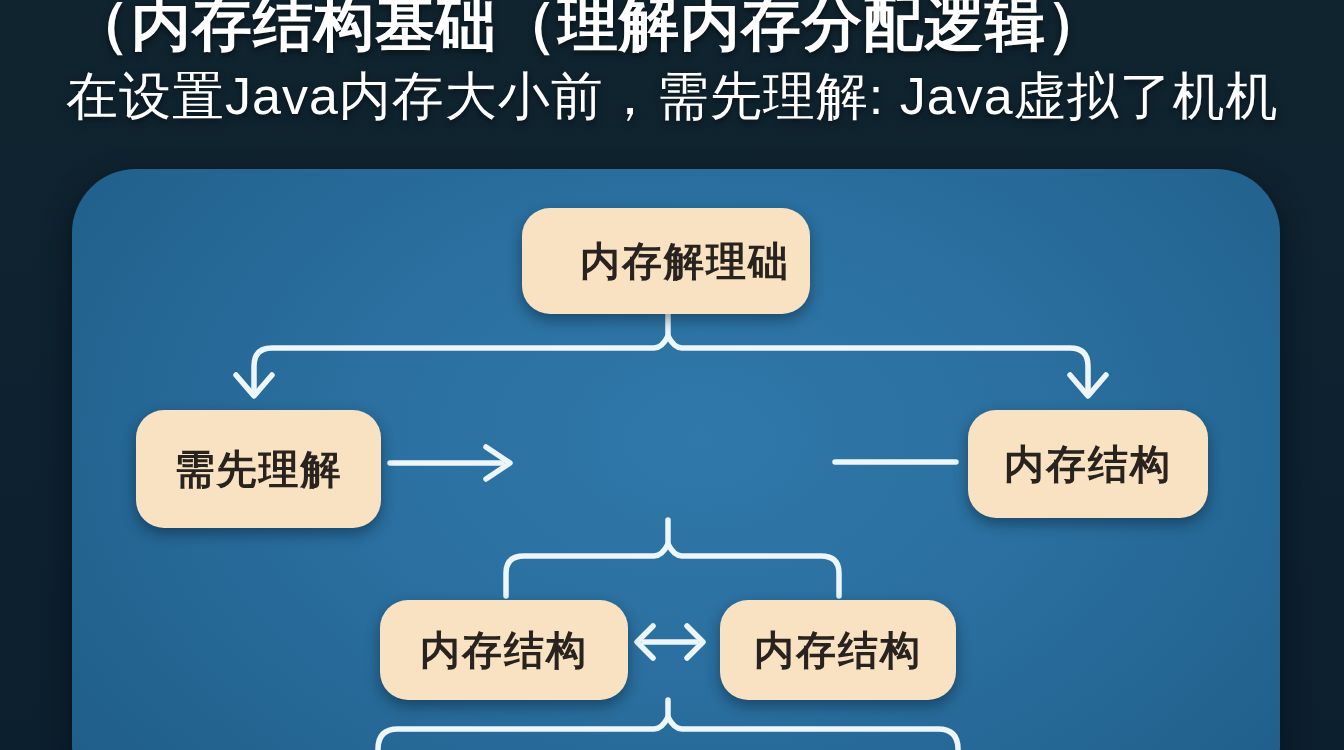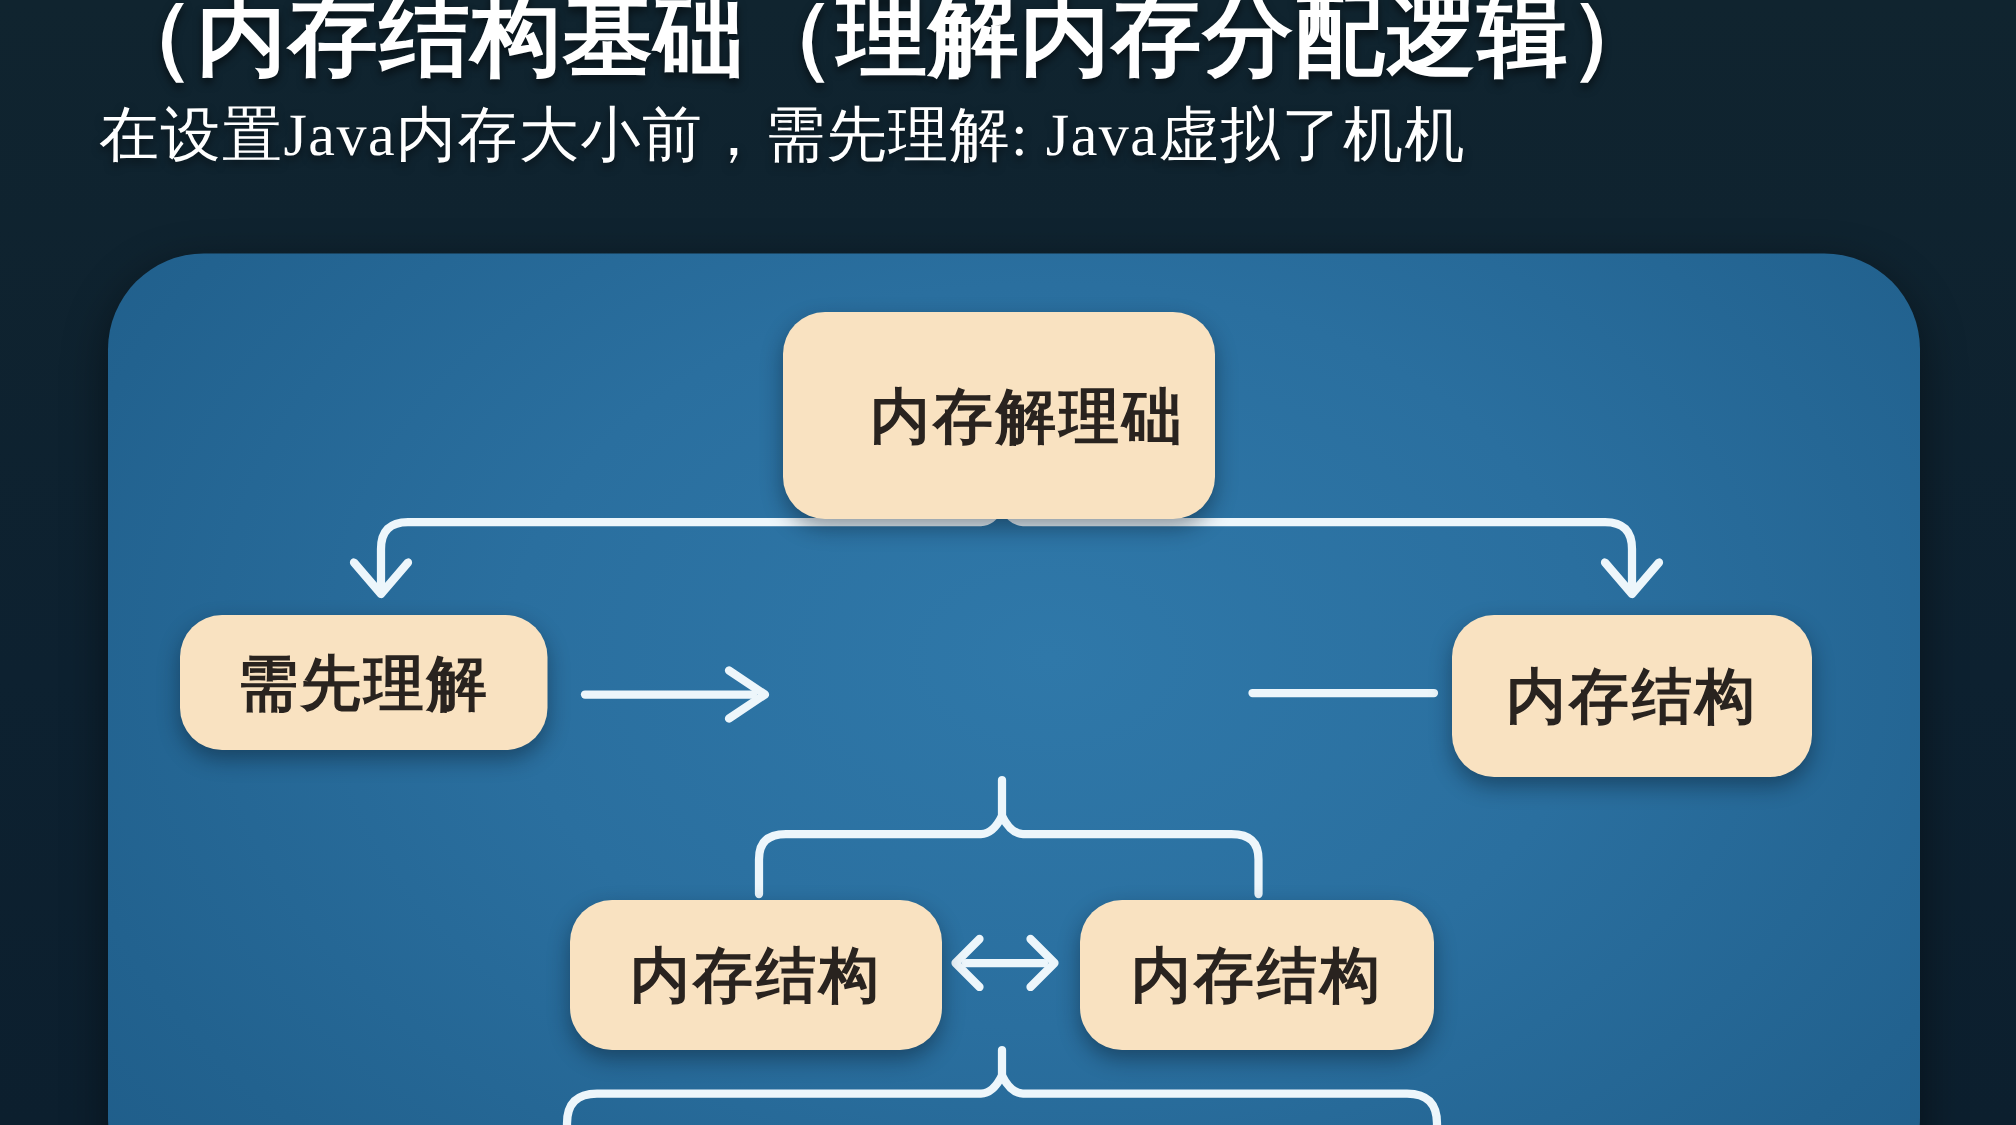"（内存结构基础（理解内存分配逻辑）" .stage { font-family: Liberation Serif, serif -> none }
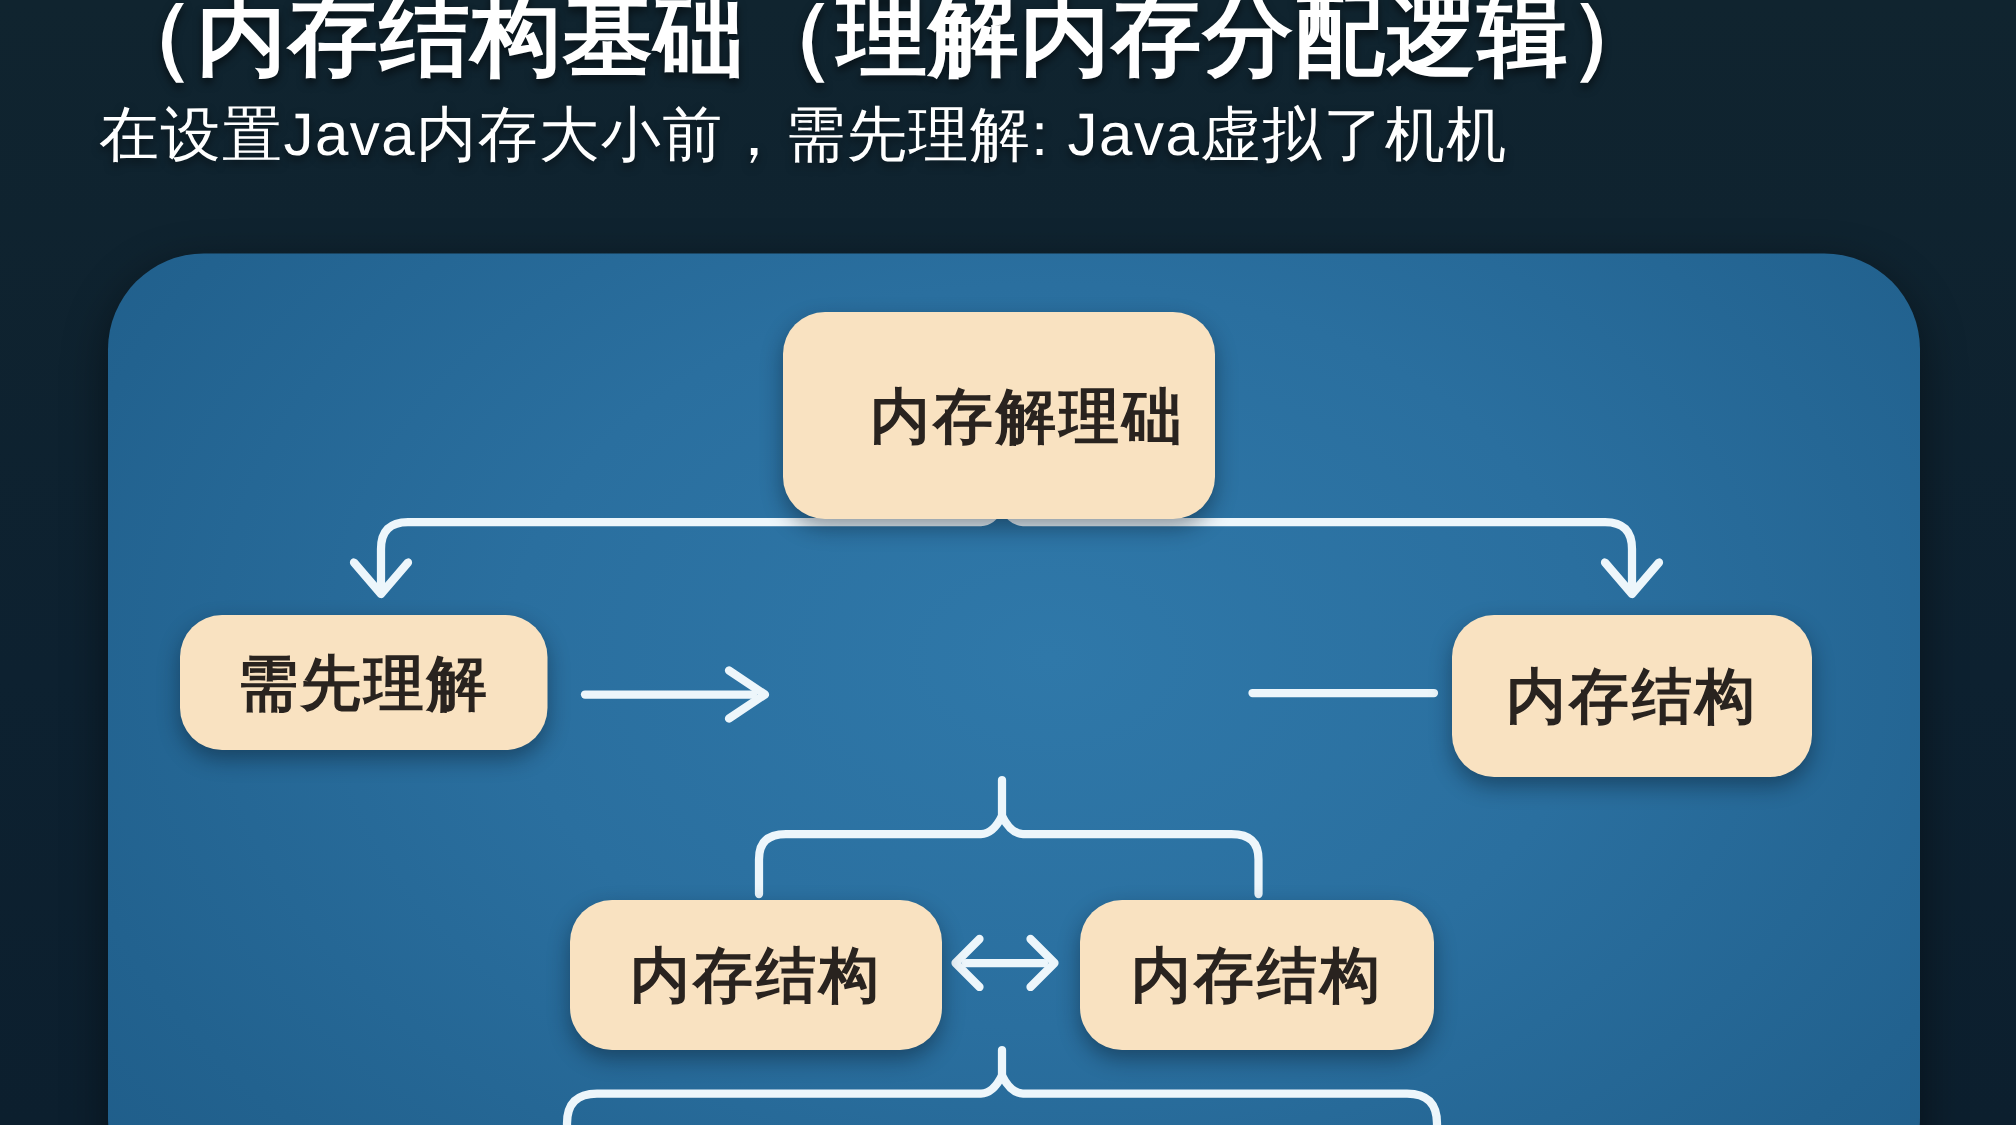"在设置Java内存大小前，需先理解: Java虚拟了机机" .subtitle { font-size: 40px -> 52px }
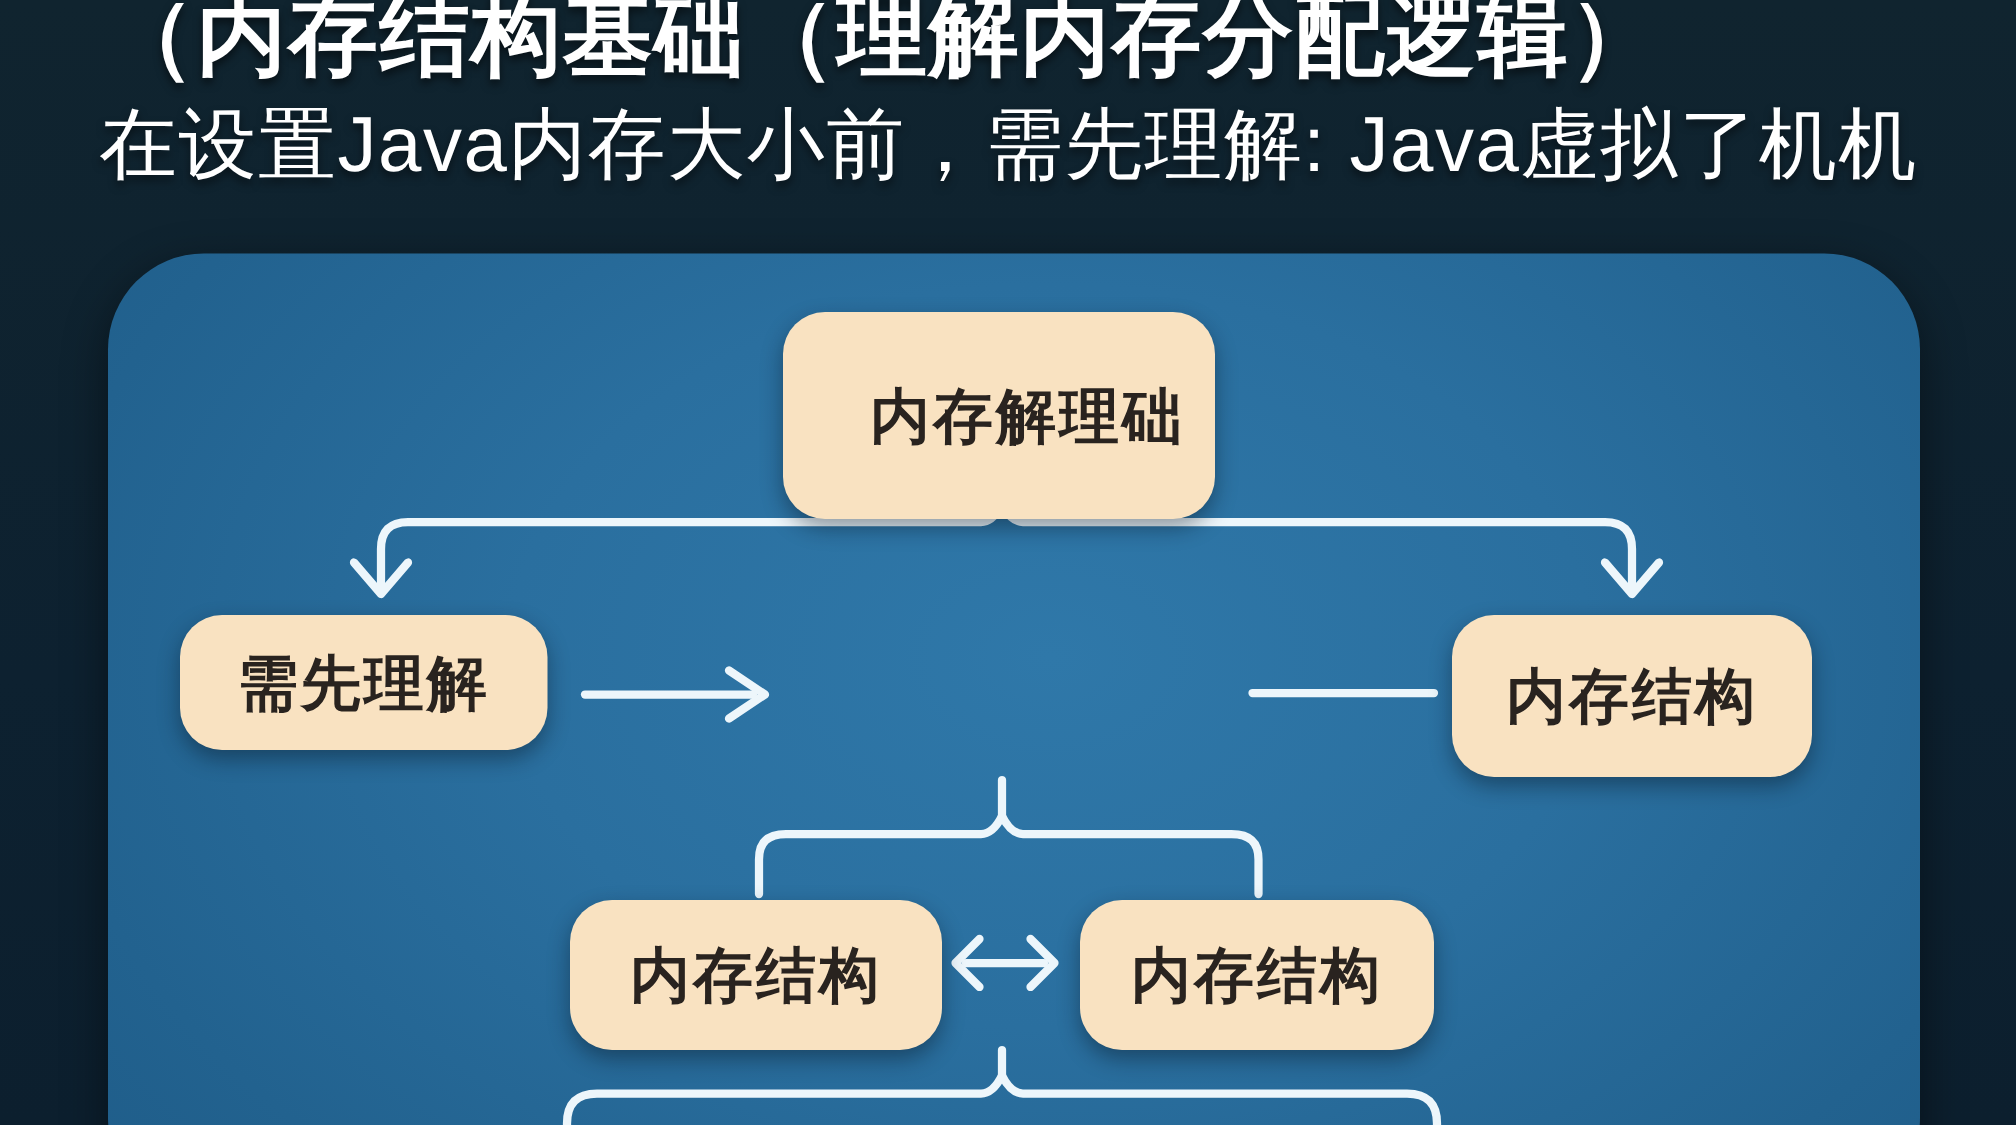"内存解理础" .node-root { height: 138px -> 106px }
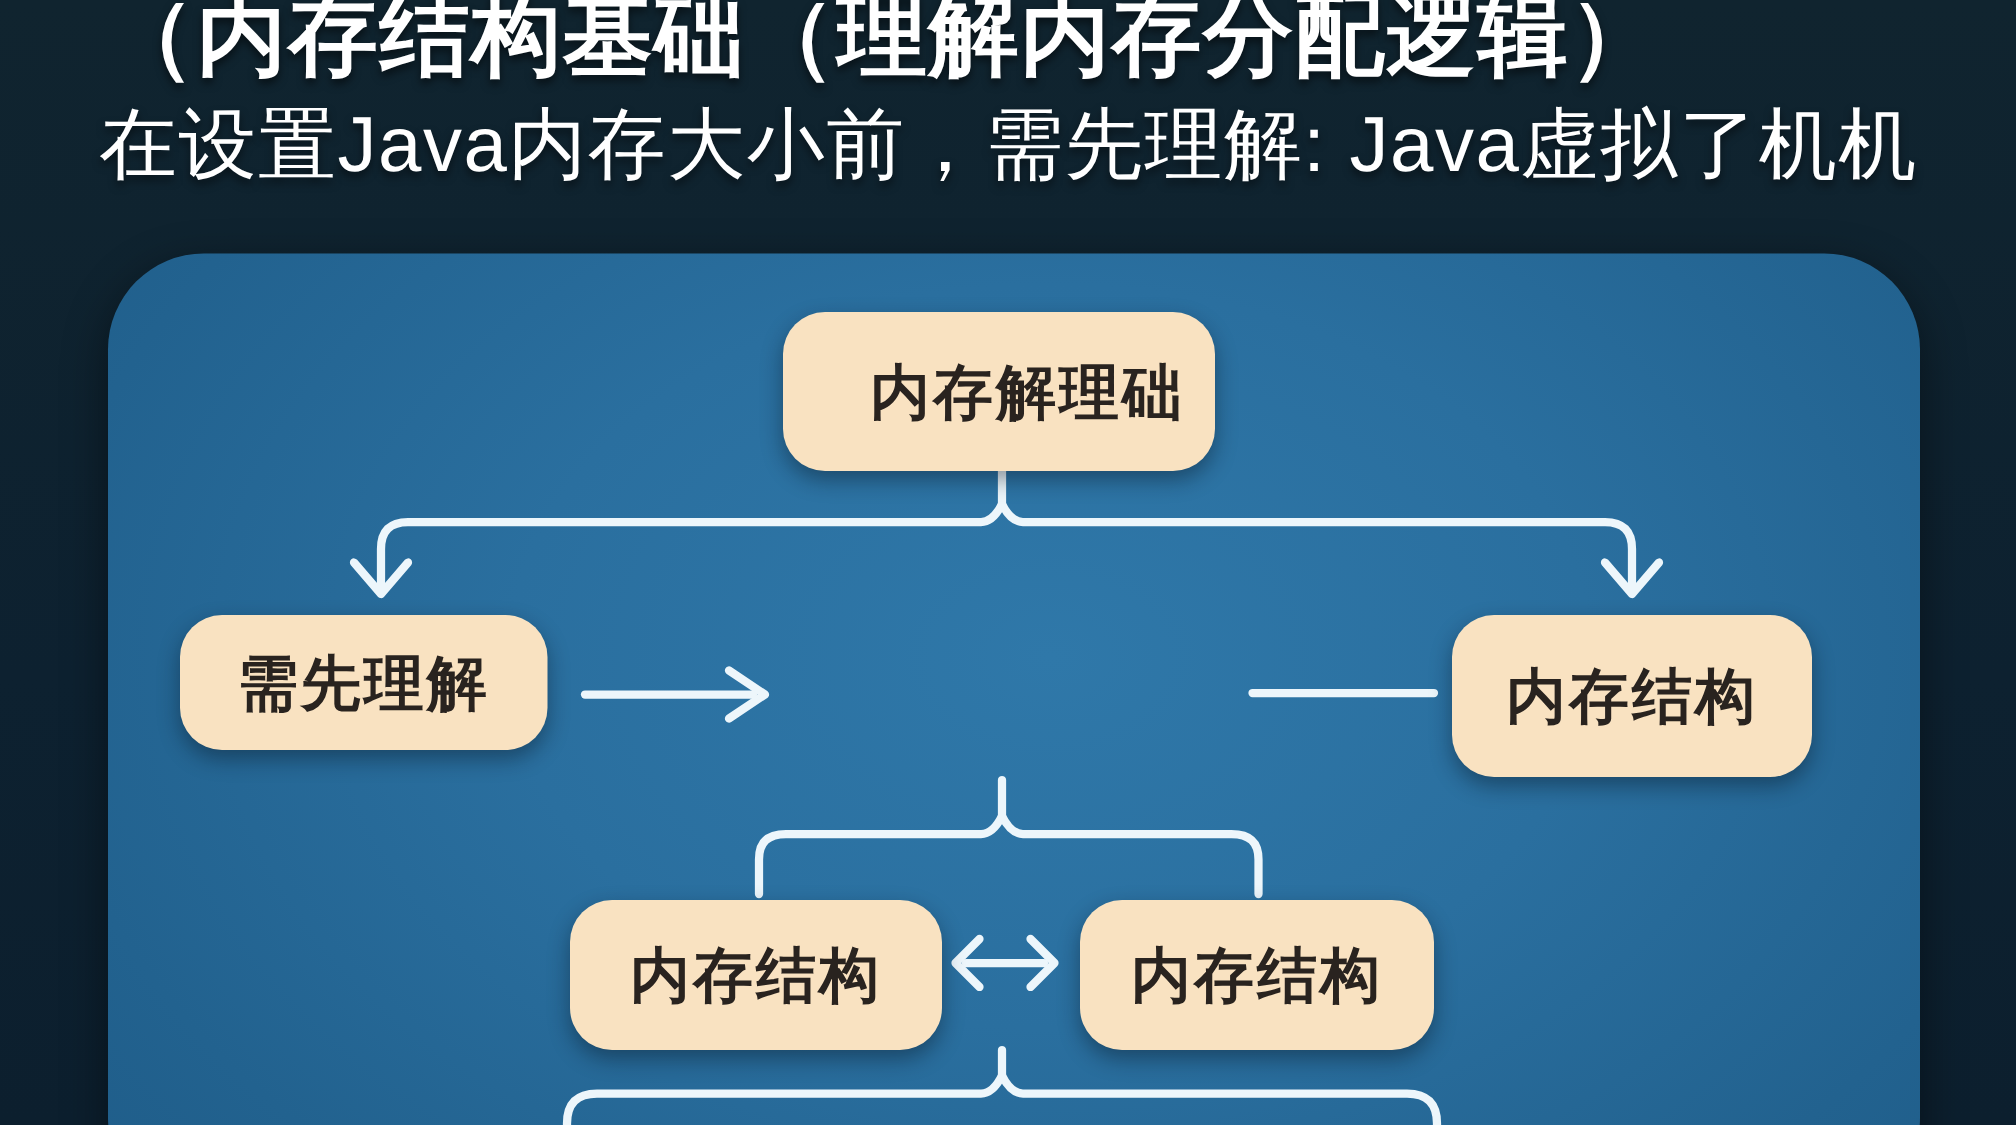"需先理解" .node-left { height: 90px -> 118px; left: 48px -> 64px }
